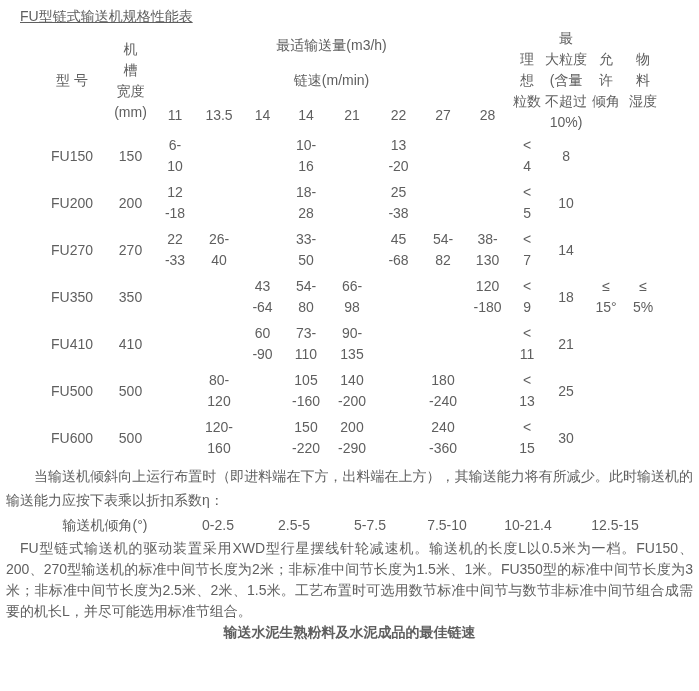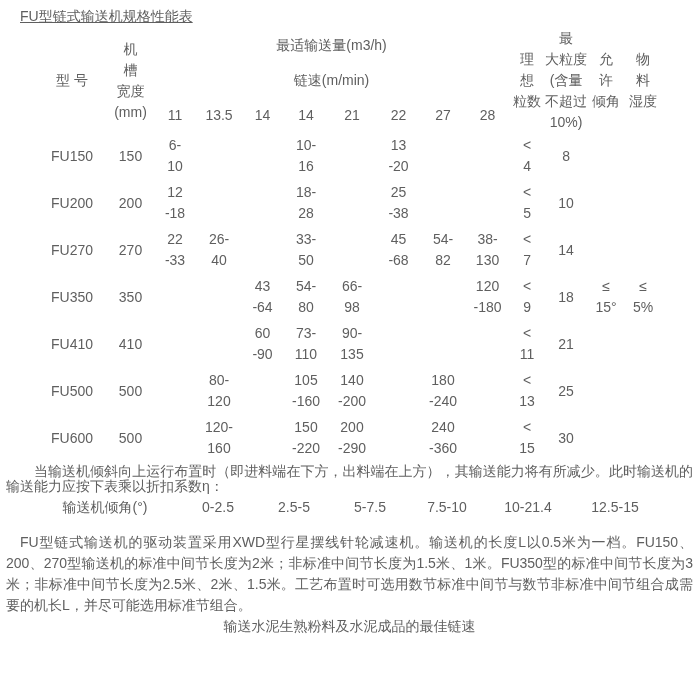"当输送机倾斜向上运行布置时（即进料端在下方，出料端在上方），其输送能力将有所减少" .para-lead { line-height: 15px -> 24px }
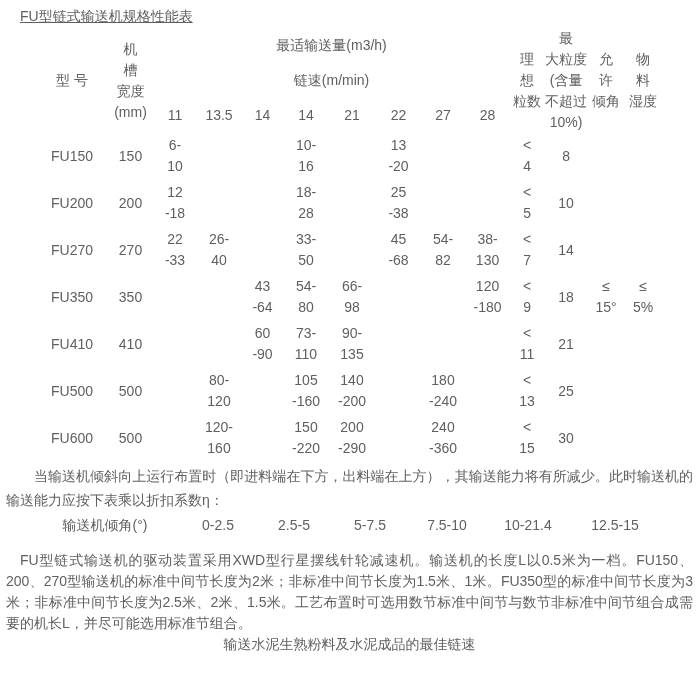"FU型链式输送机的驱动装置采用XWD型行星摆线针轮减速机。输送机的长度L以0.5" .indent1 { margin-top: 14px -> 2px }
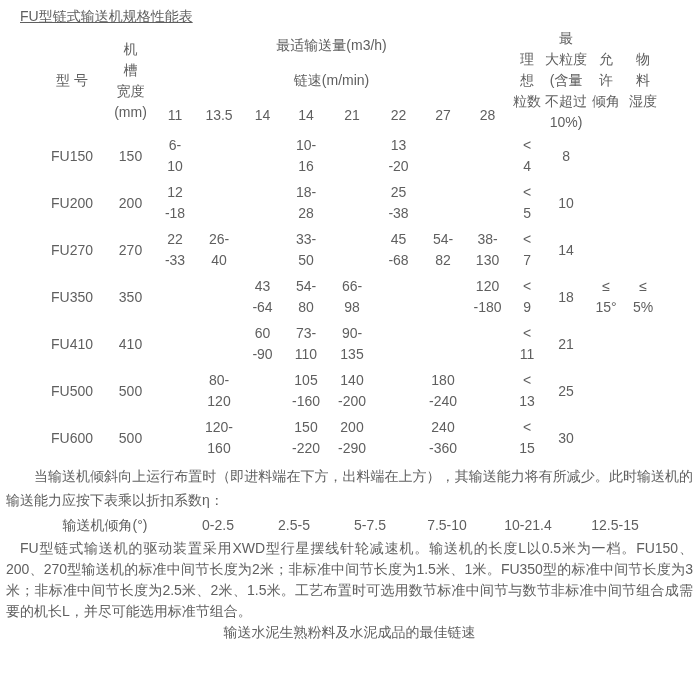"输送水泥生熟粉料及水泥成品的最佳链速" .center { font-weight: none -> bold }
